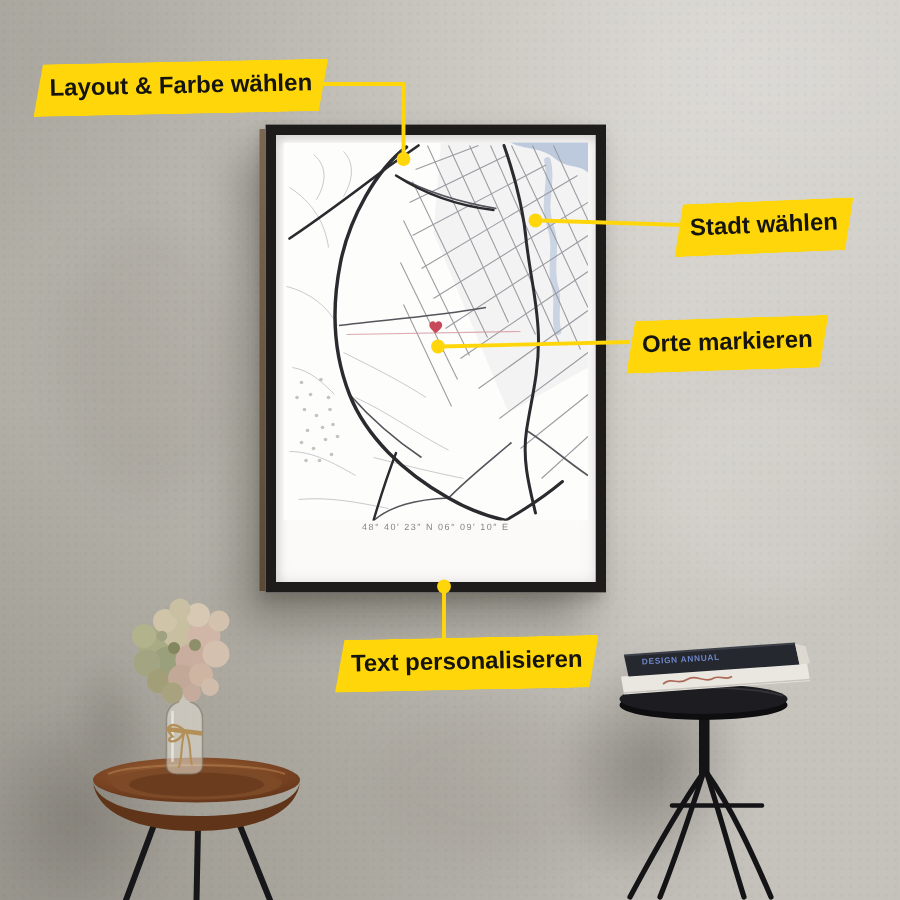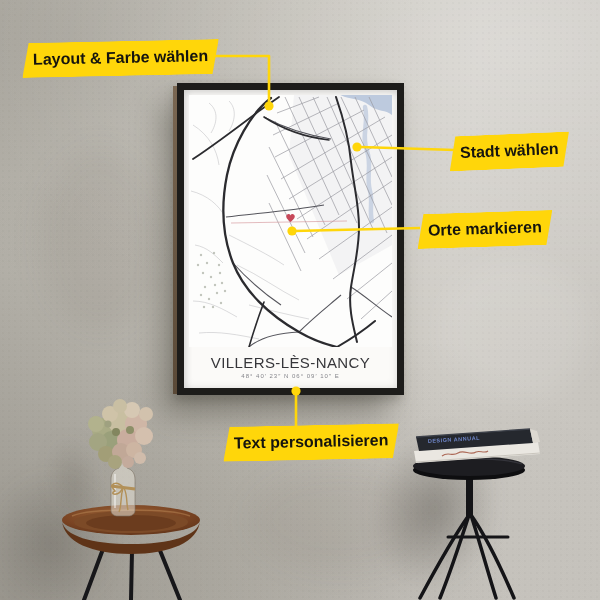"VILLERS-LÈS-NANCY" div.p-title { html: <div>VILLERS-LÈS-NANCY</div> -> none }
